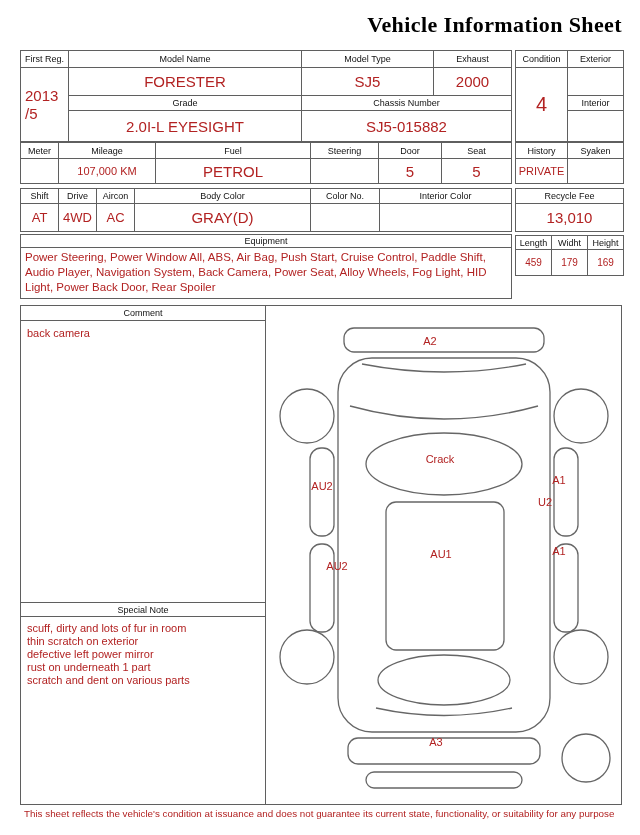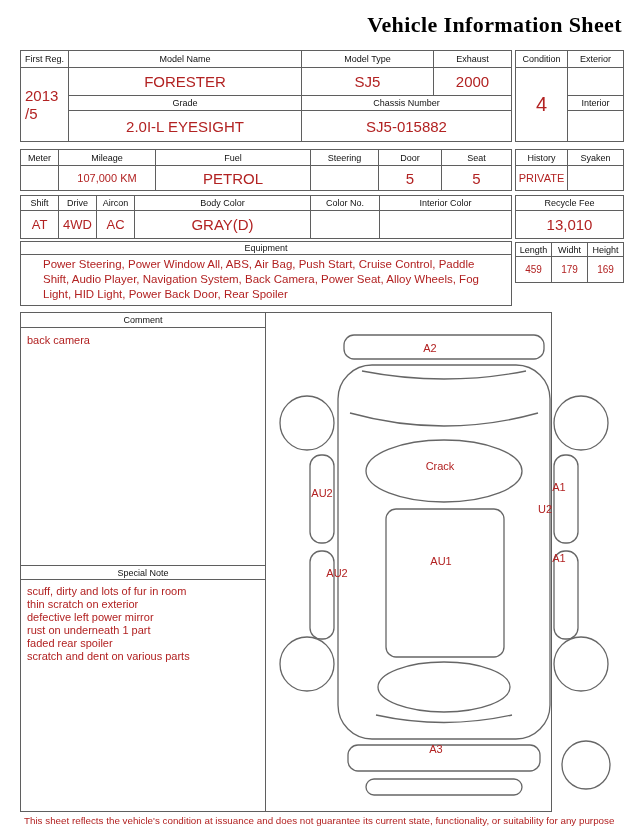"Meter" .mt7 { margin-top: 7px -> none }
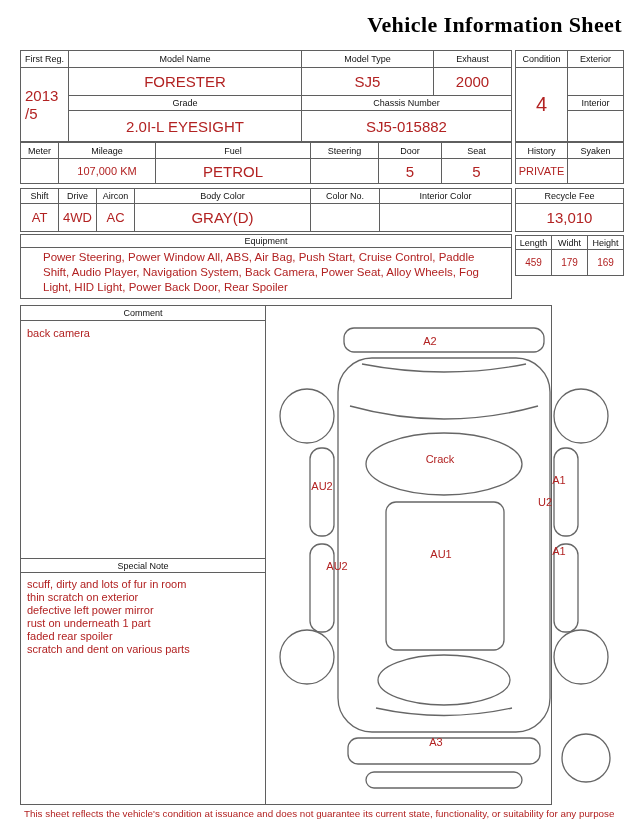"Power Steering, Power Window All," .equip { padding: 2px 22px -> 2px 4px }
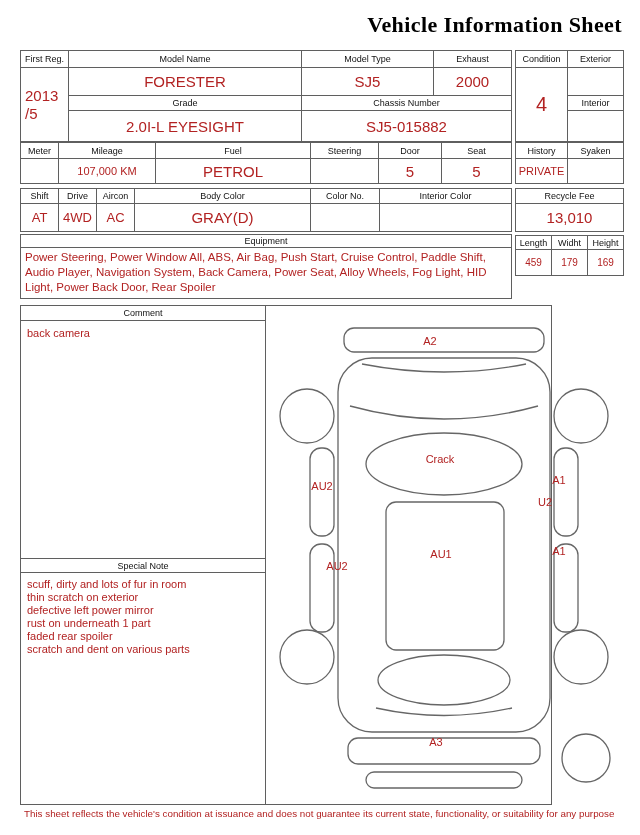"Comment" .bottom { width: 532px -> 602px }
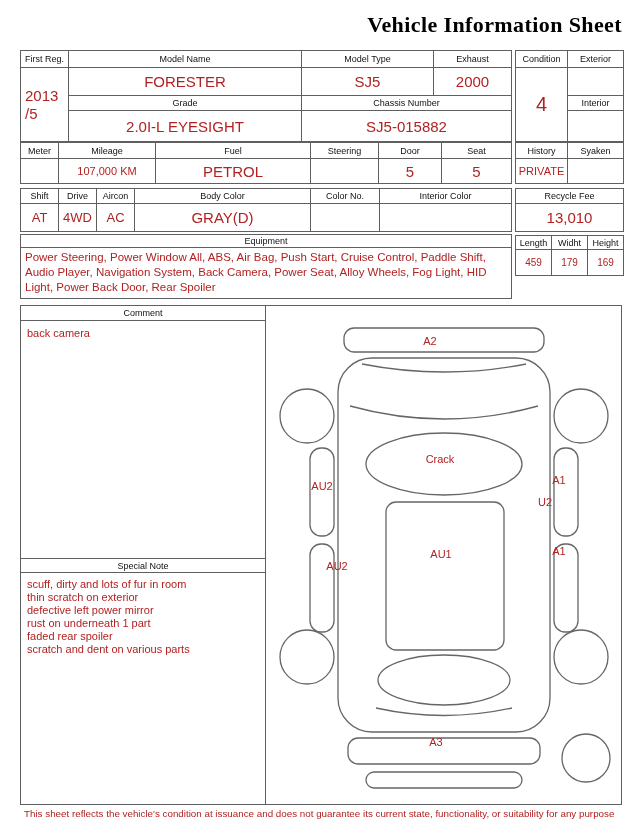"Special Note" .box-hdr.bt { margin-top: none -> 44px }
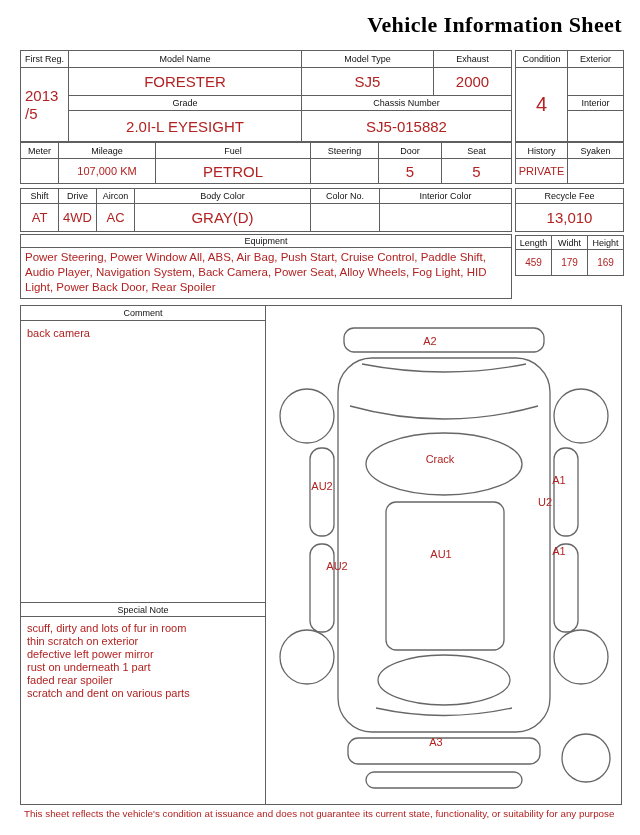"faded rear spoiler" div { html: <div>faded rear spoiler</div> -> none }
